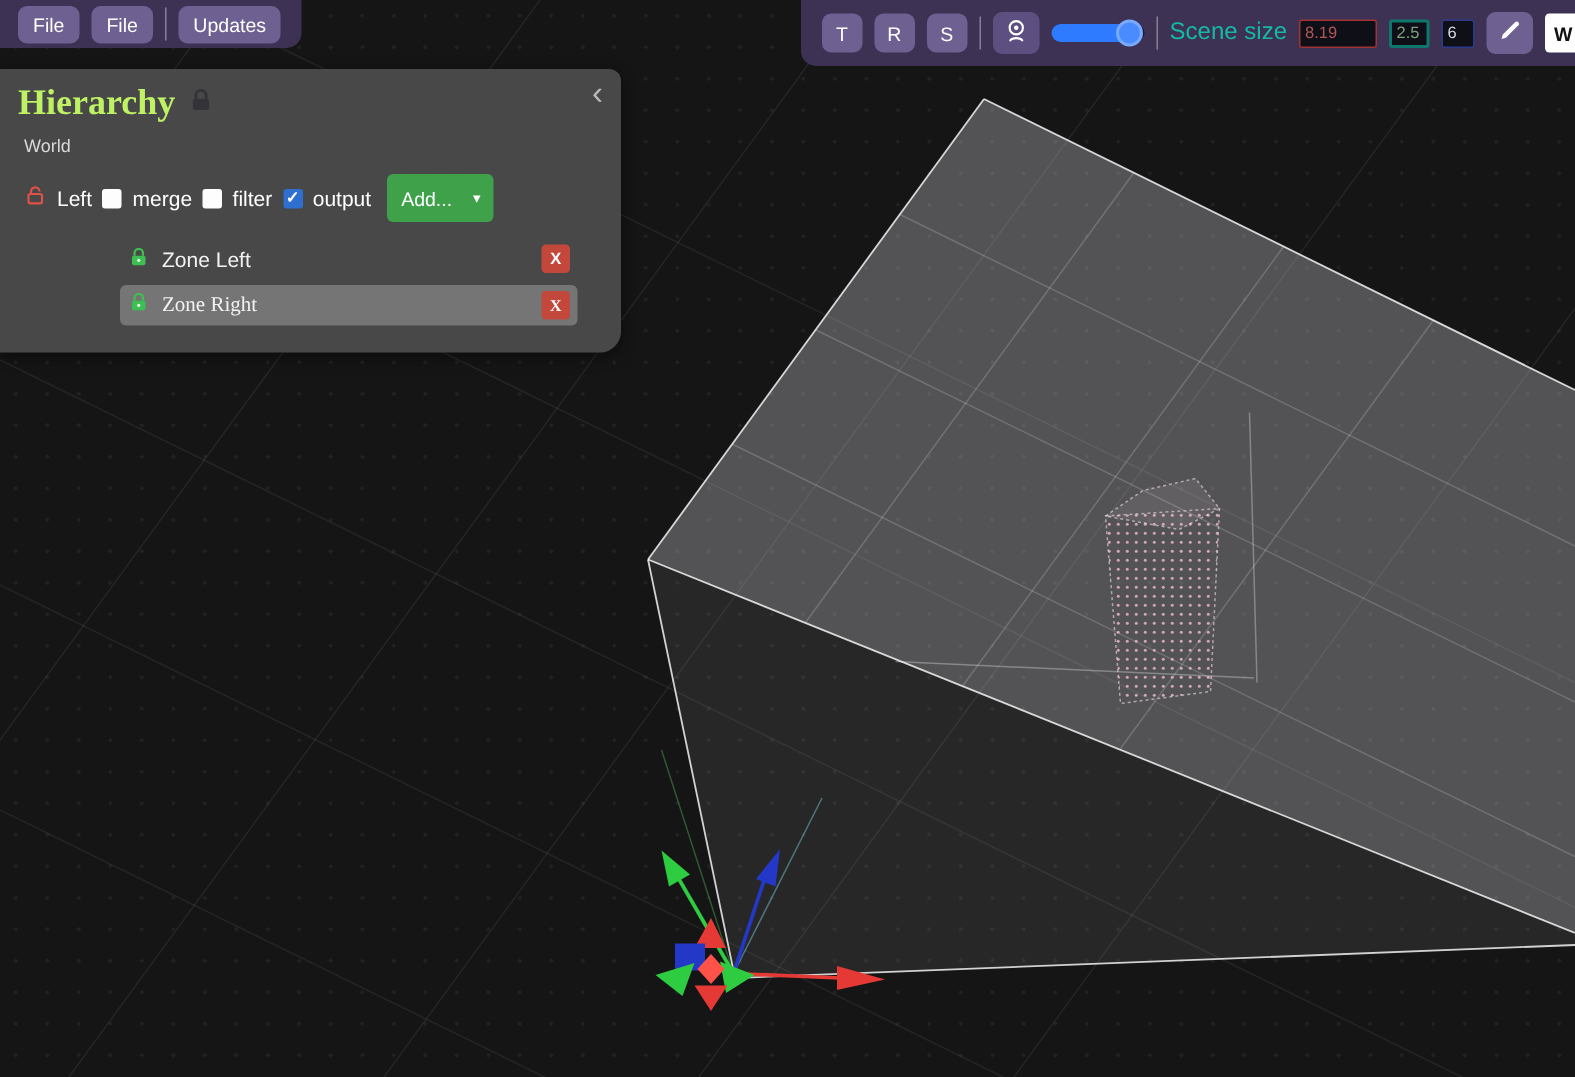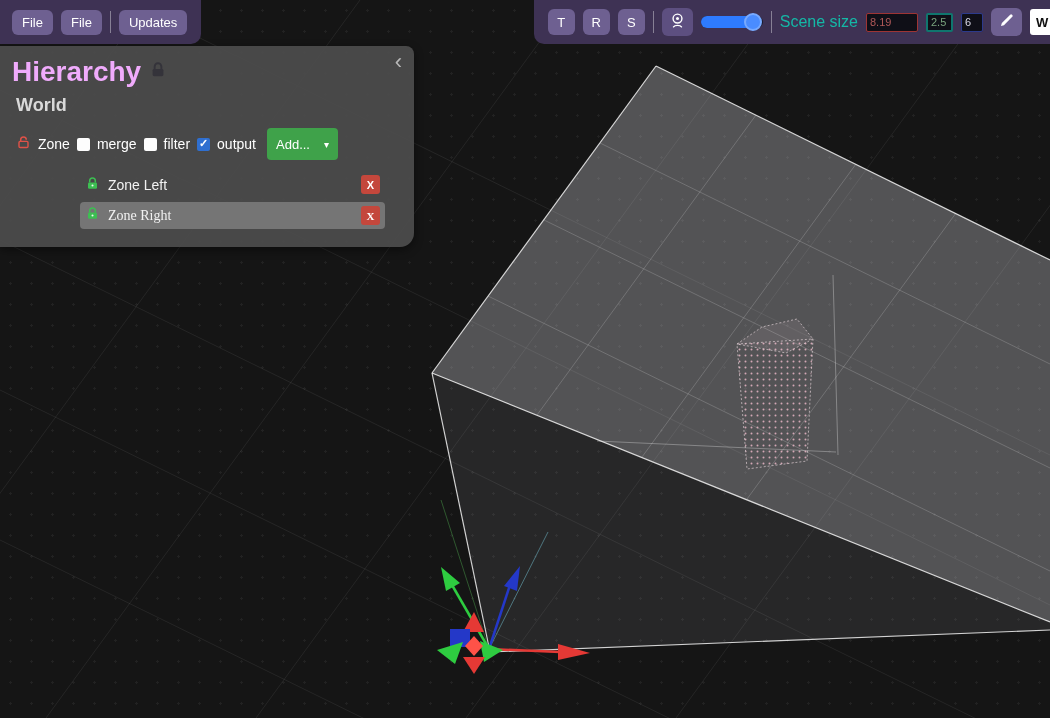"File" .topbar-left { height: 44px -> 32px }
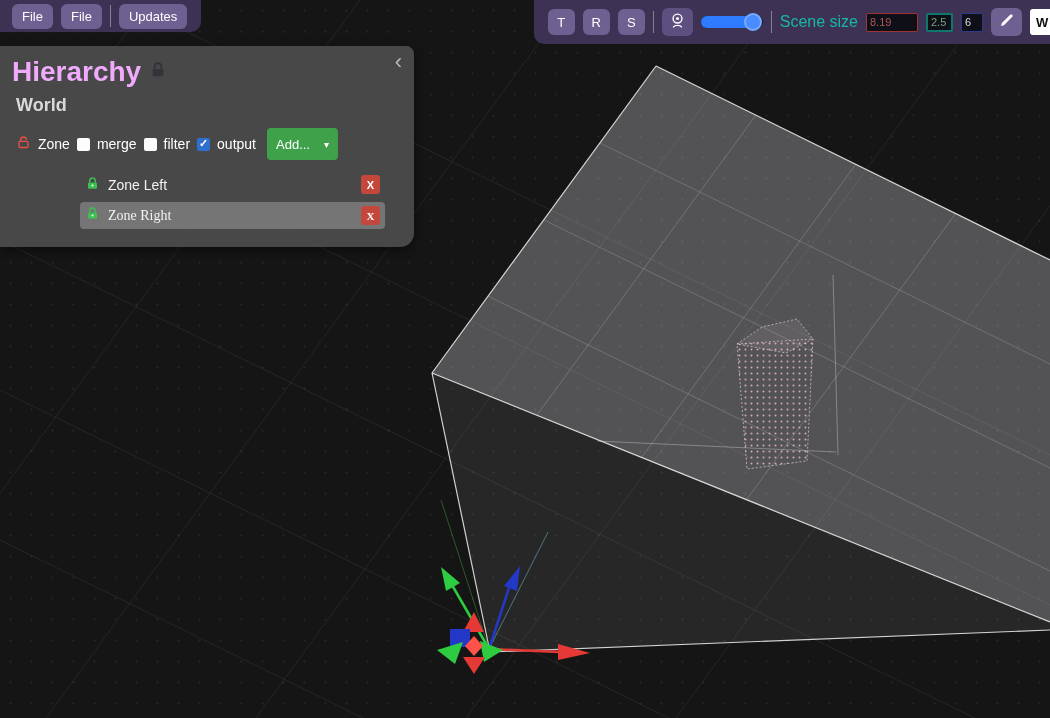"Hierarchy" .hier-title { color: #f0abfc -> #bef264; font-family: none -> Liberation Serif, serif; font-size: 28px -> 24px }
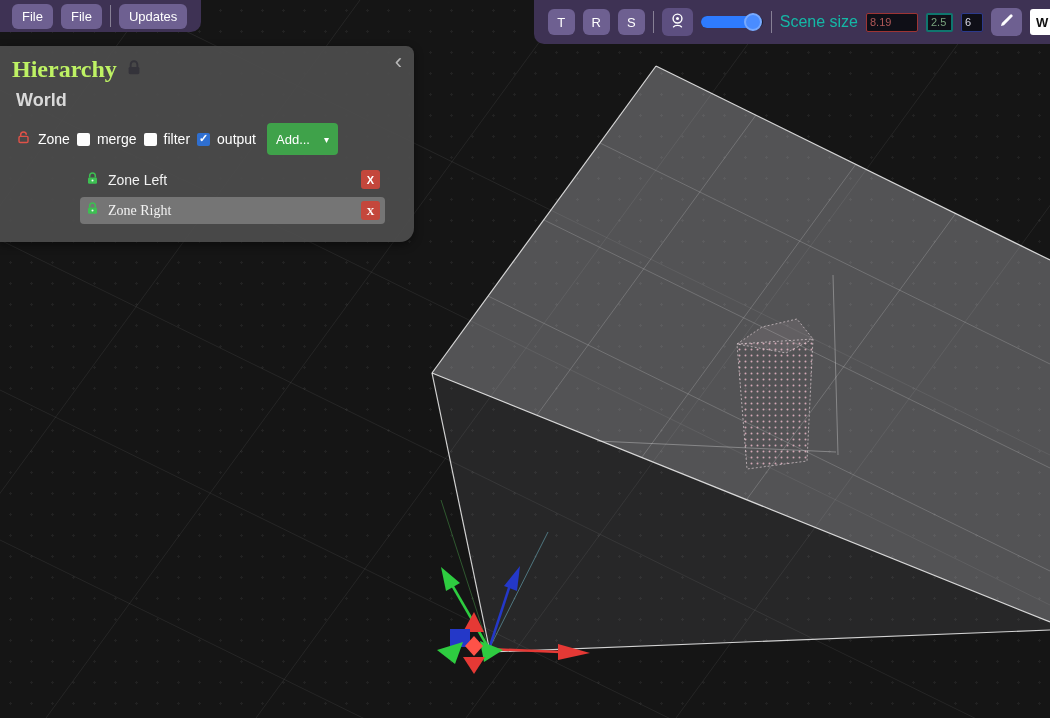"World" .world-label { font-size: 18px -> 12px; font-weight: bold -> none }
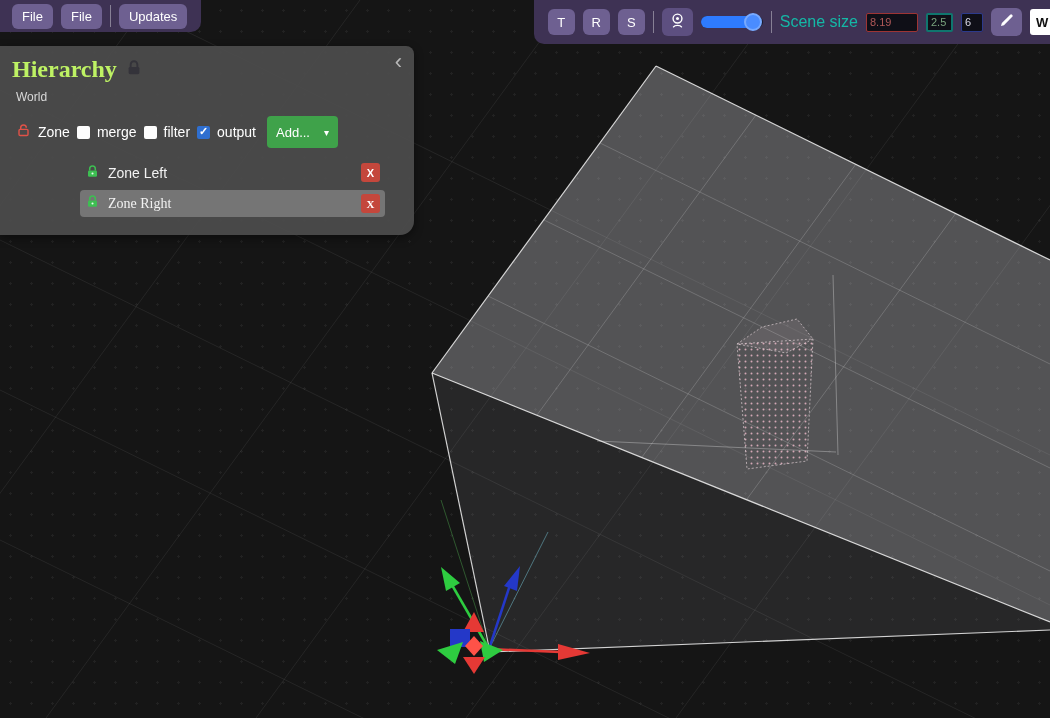"Zone" span.scene-label { text: Zone -> Left }
